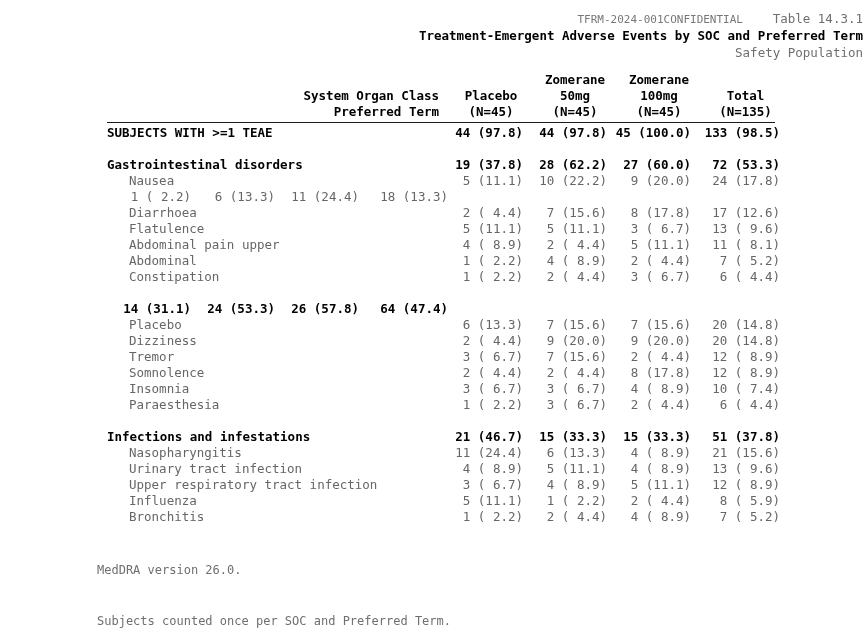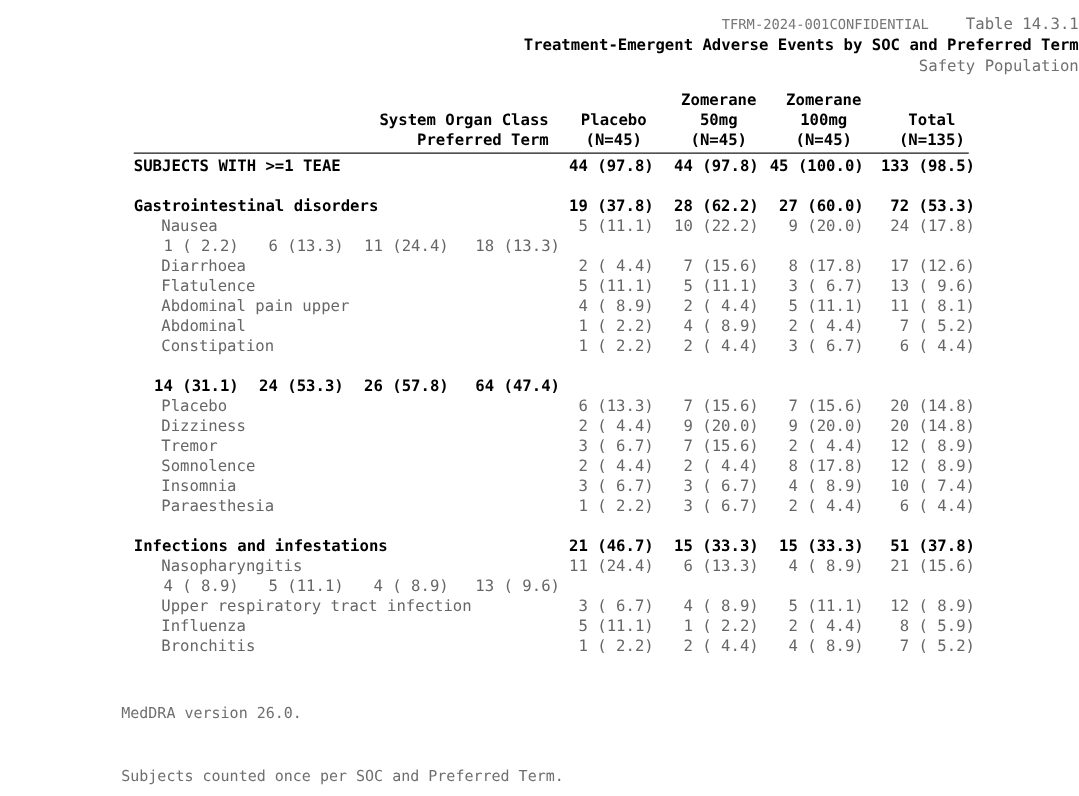"Urinary tract infection" span.lbl { html: none -> <span>Urinary tract infection</span> }
